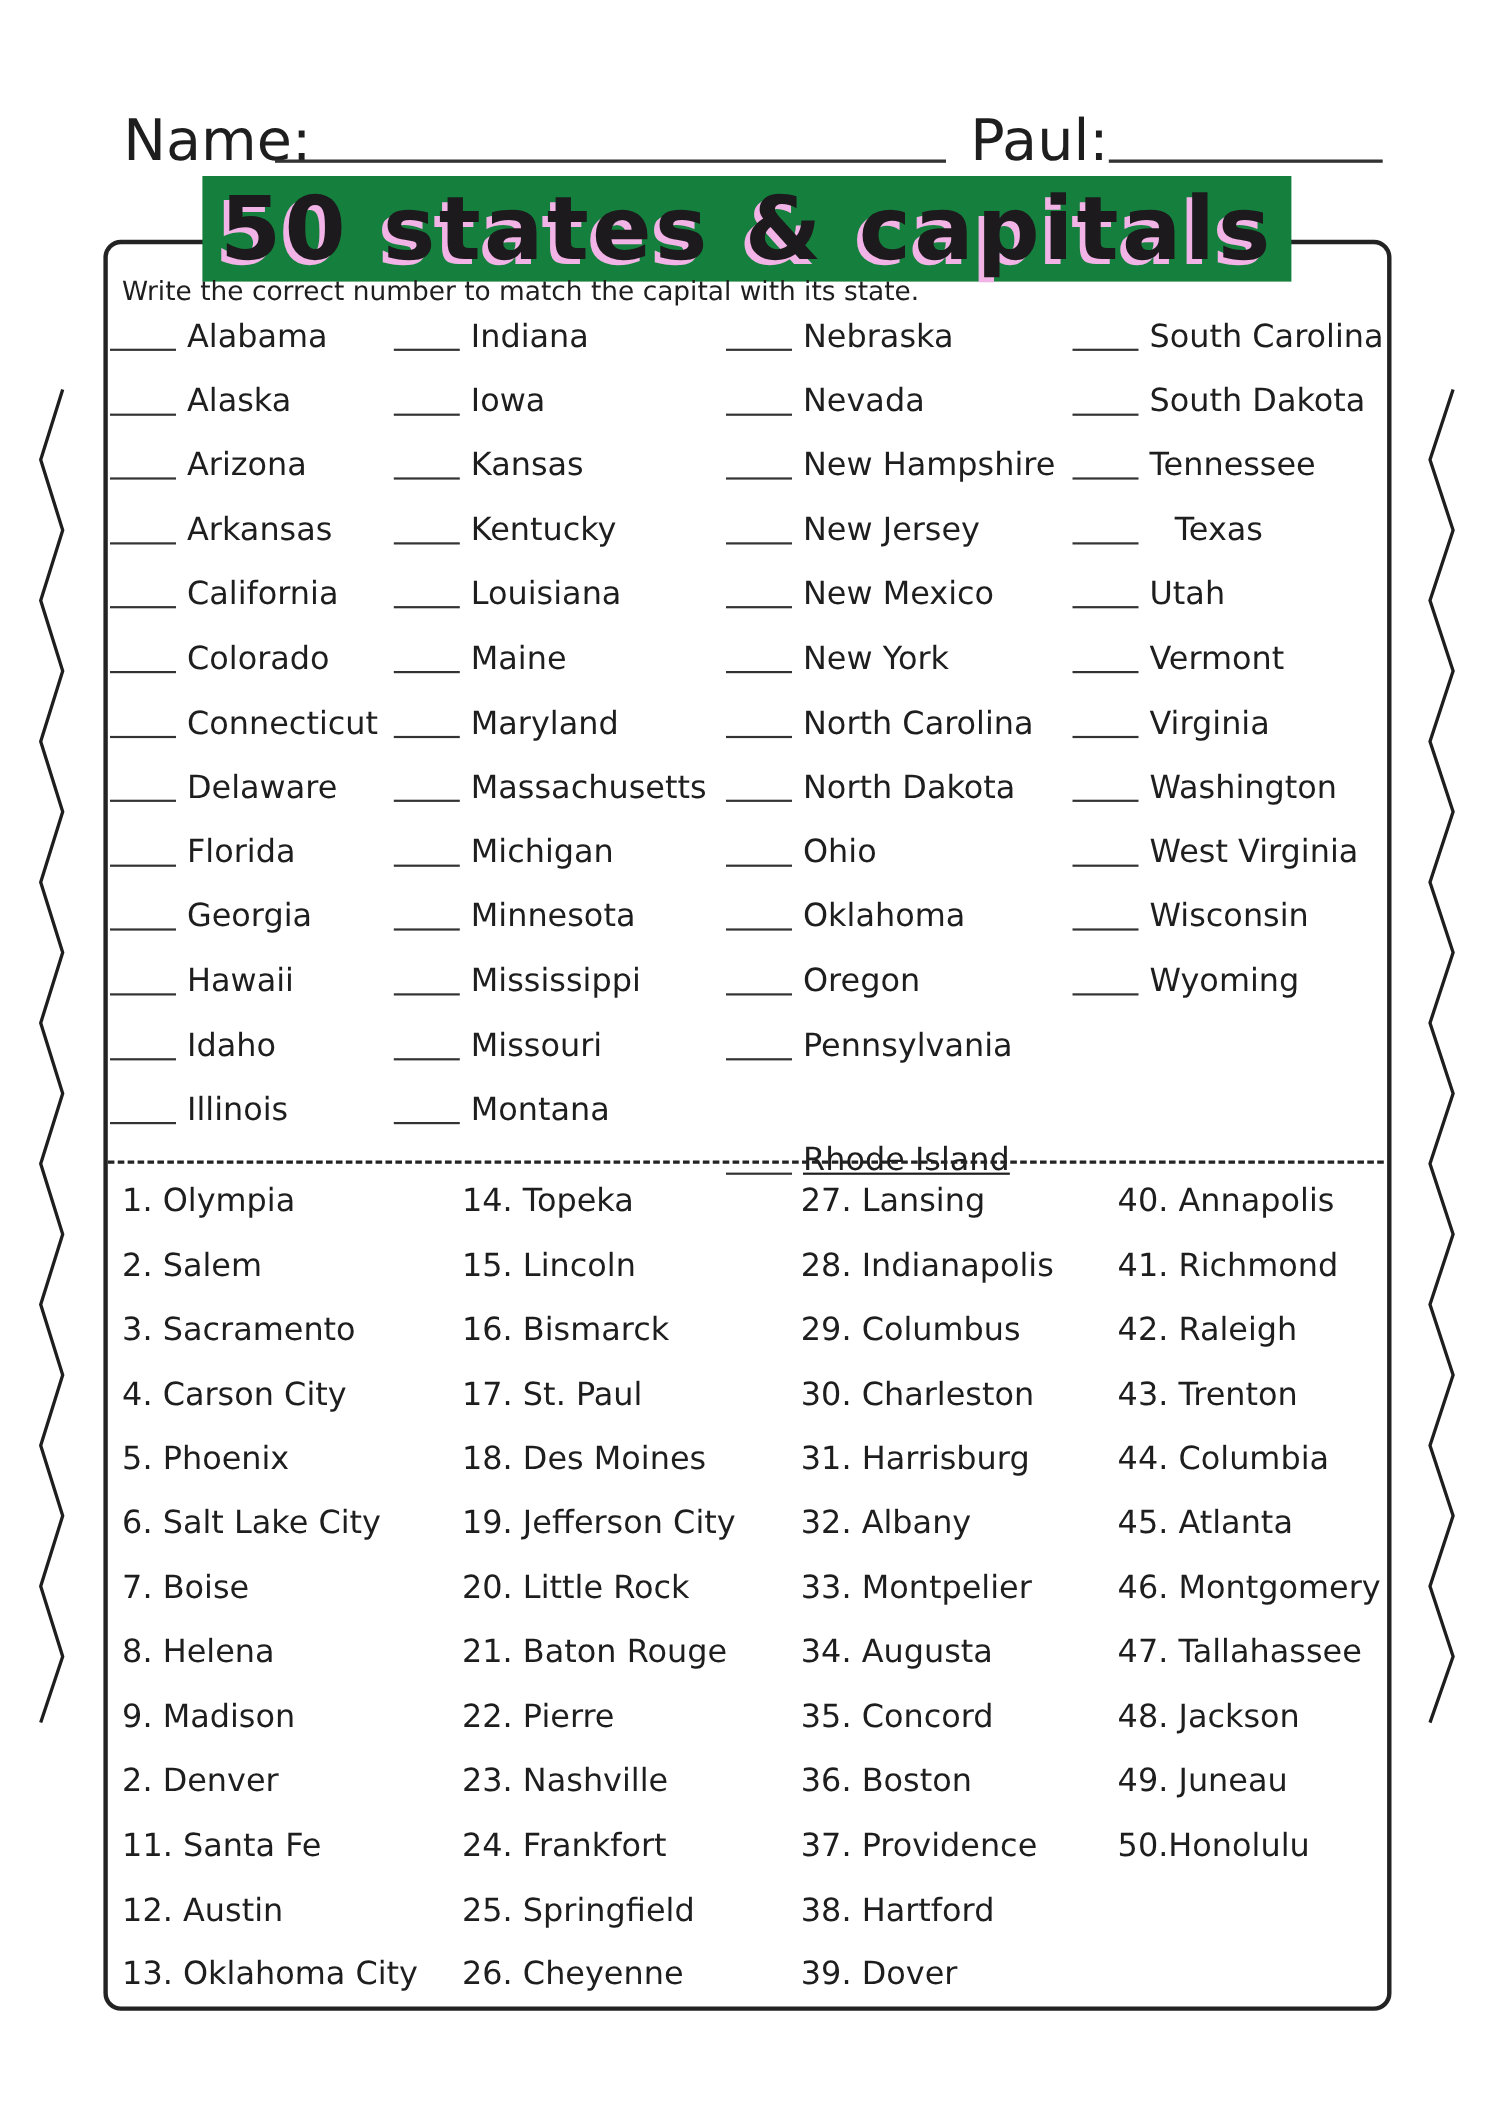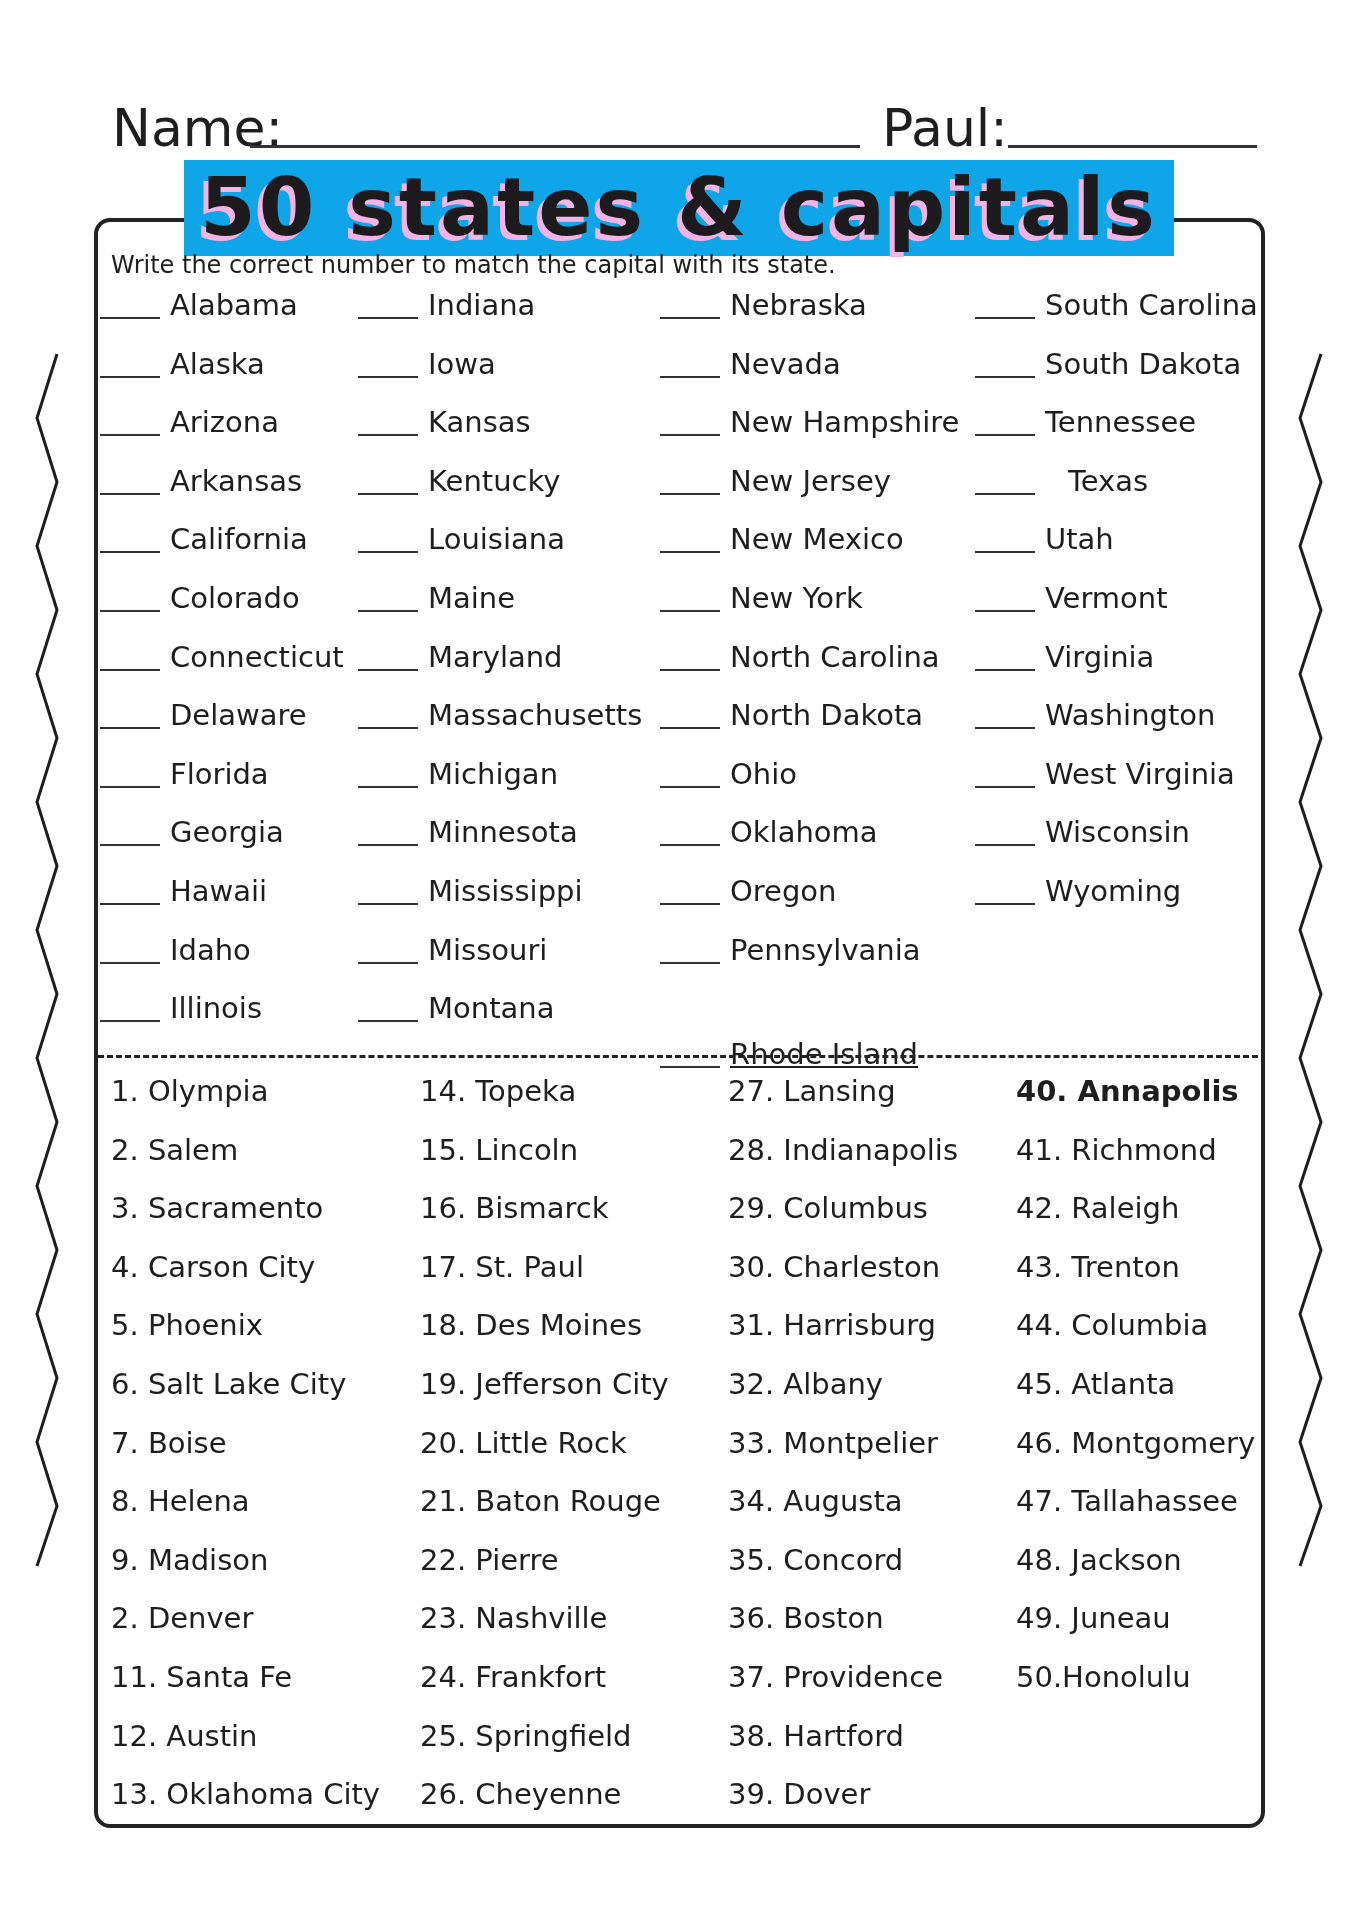"50 states & capitals" #title span { background: #0ea5e9 -> #15803d }
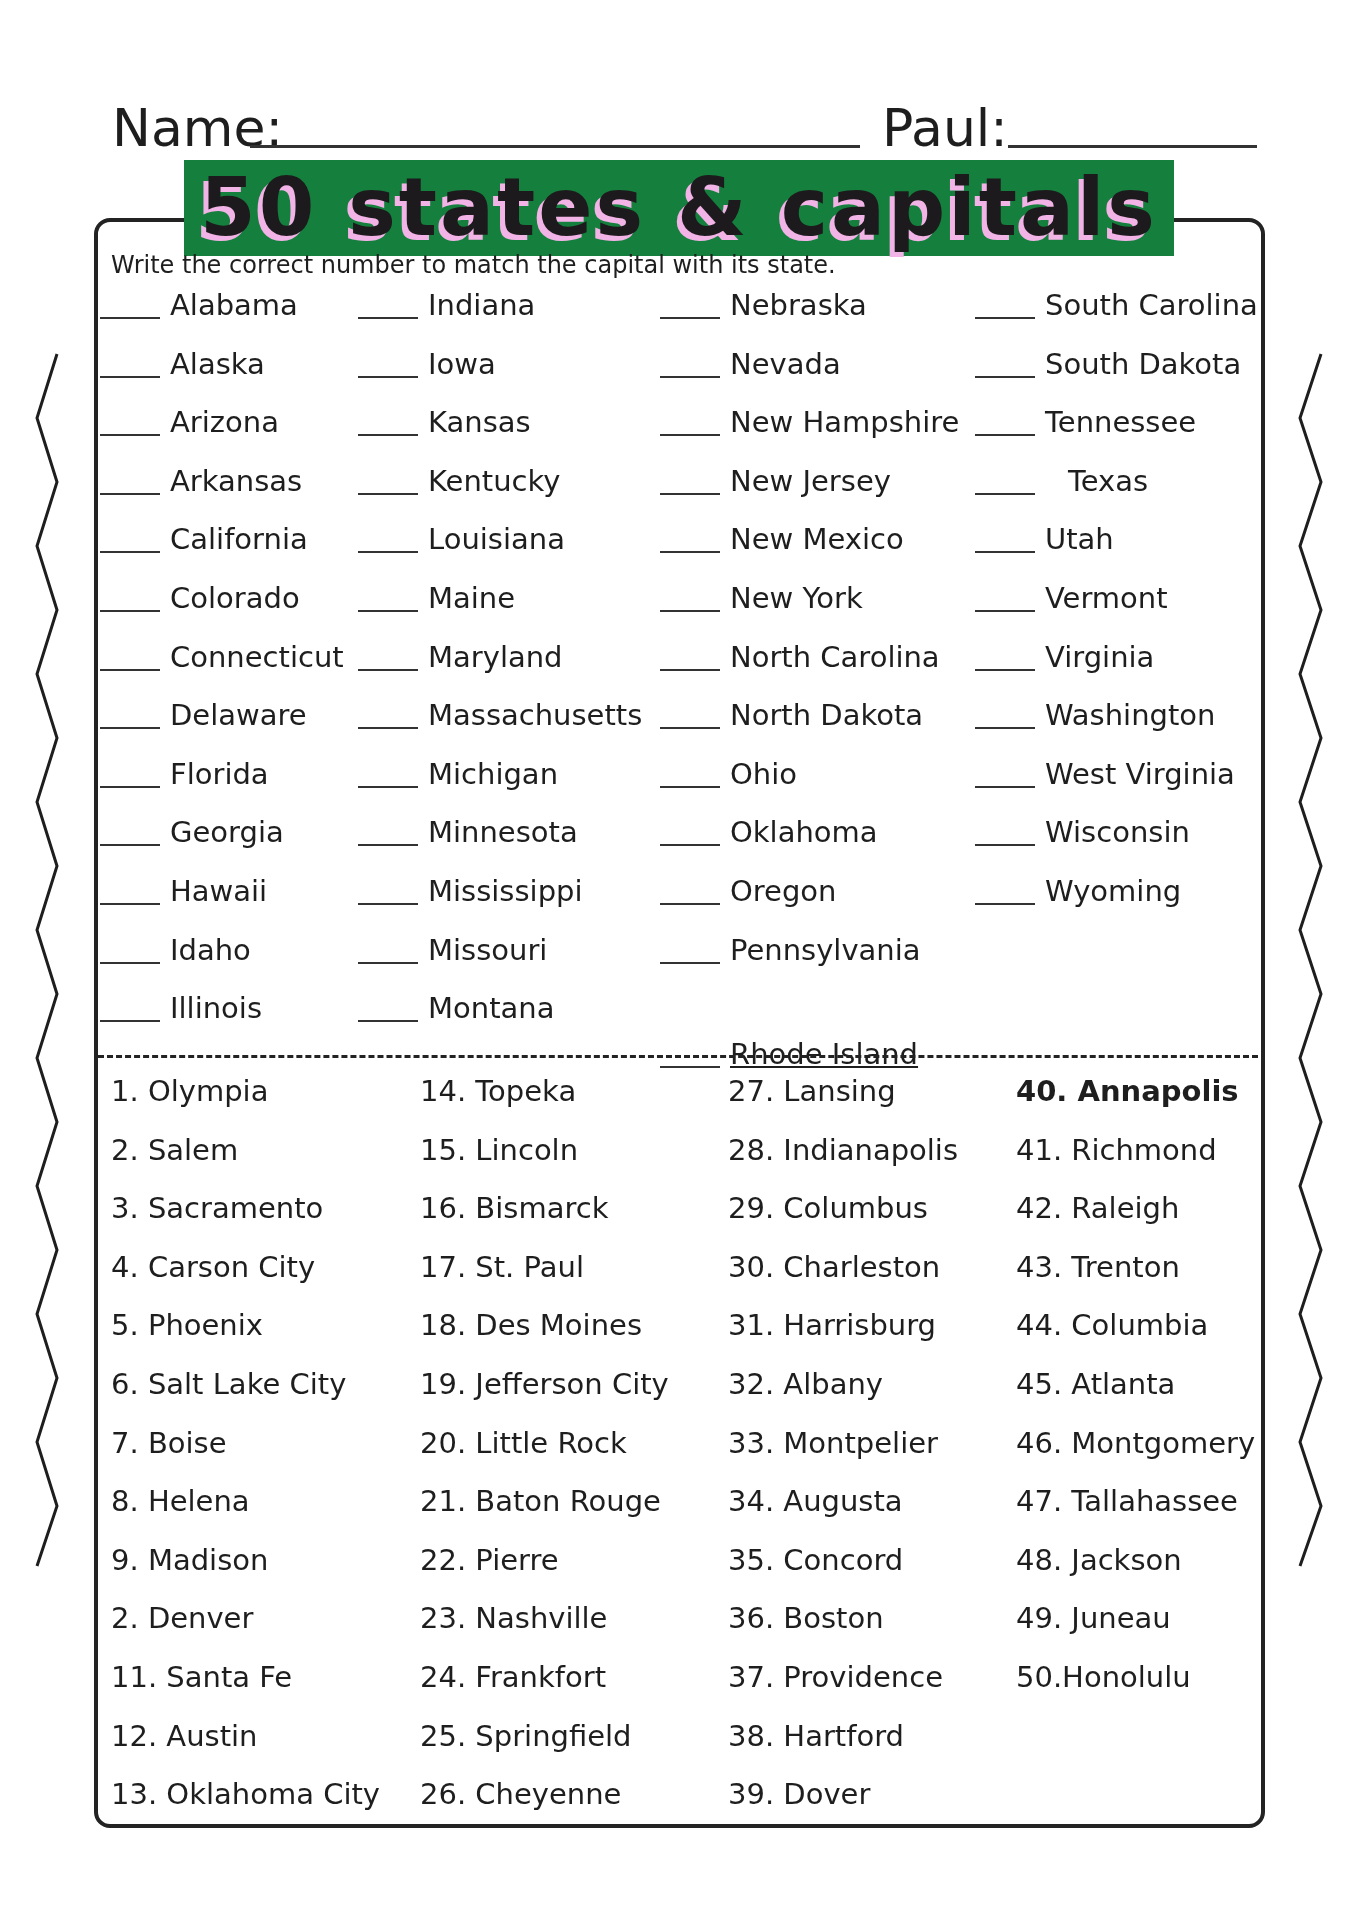"40. Annapolis" div.cap { font-weight: bold -> none }
